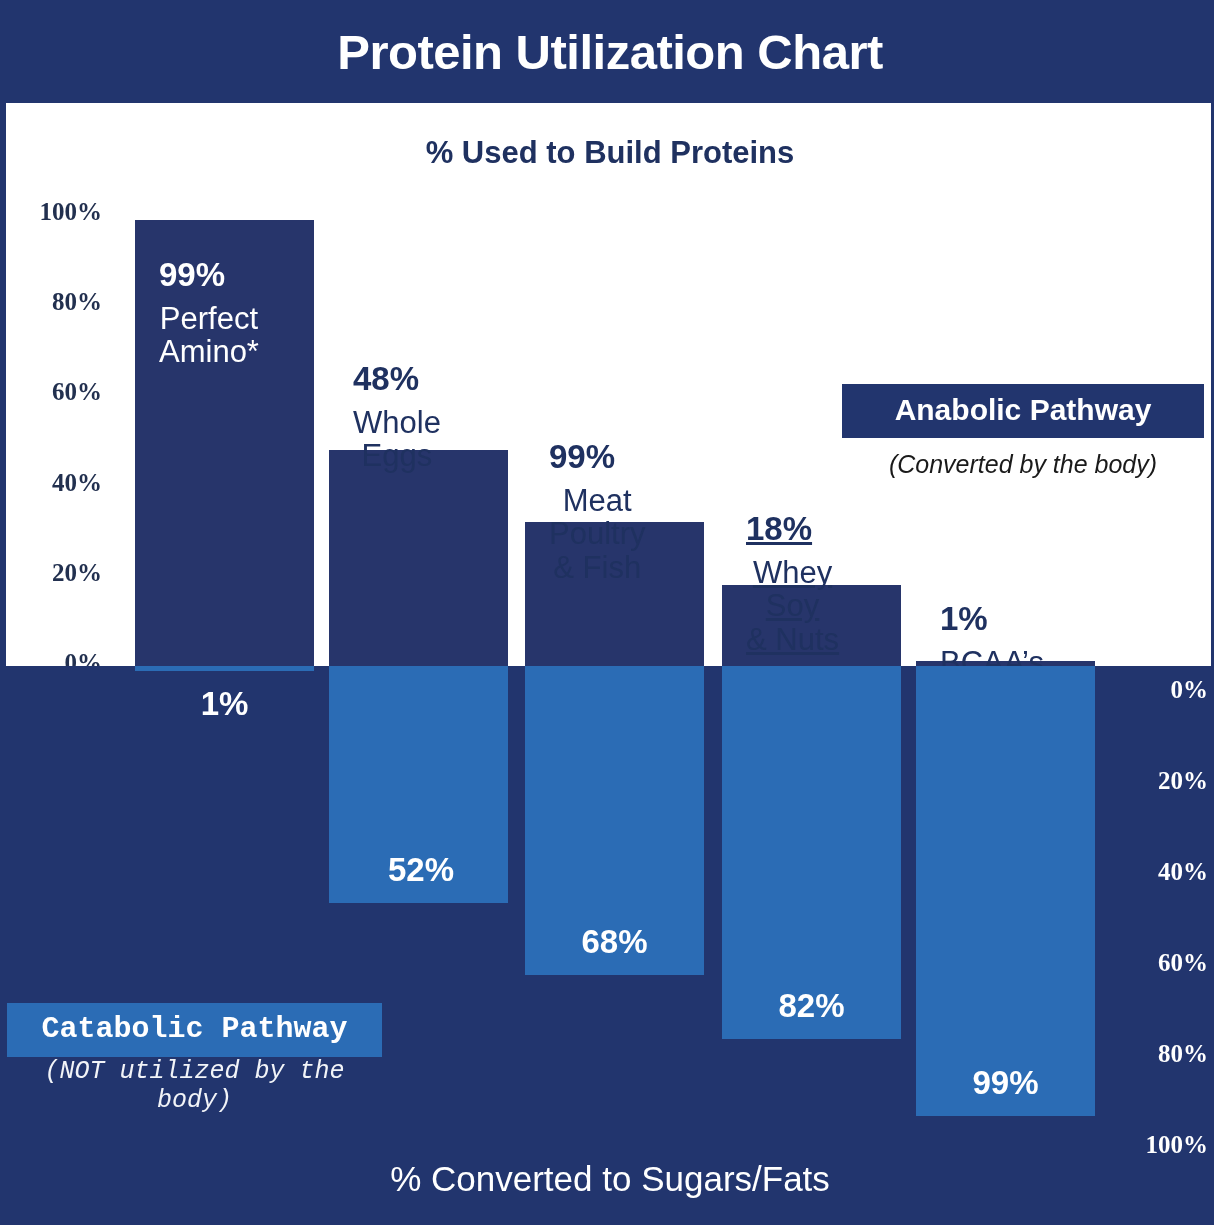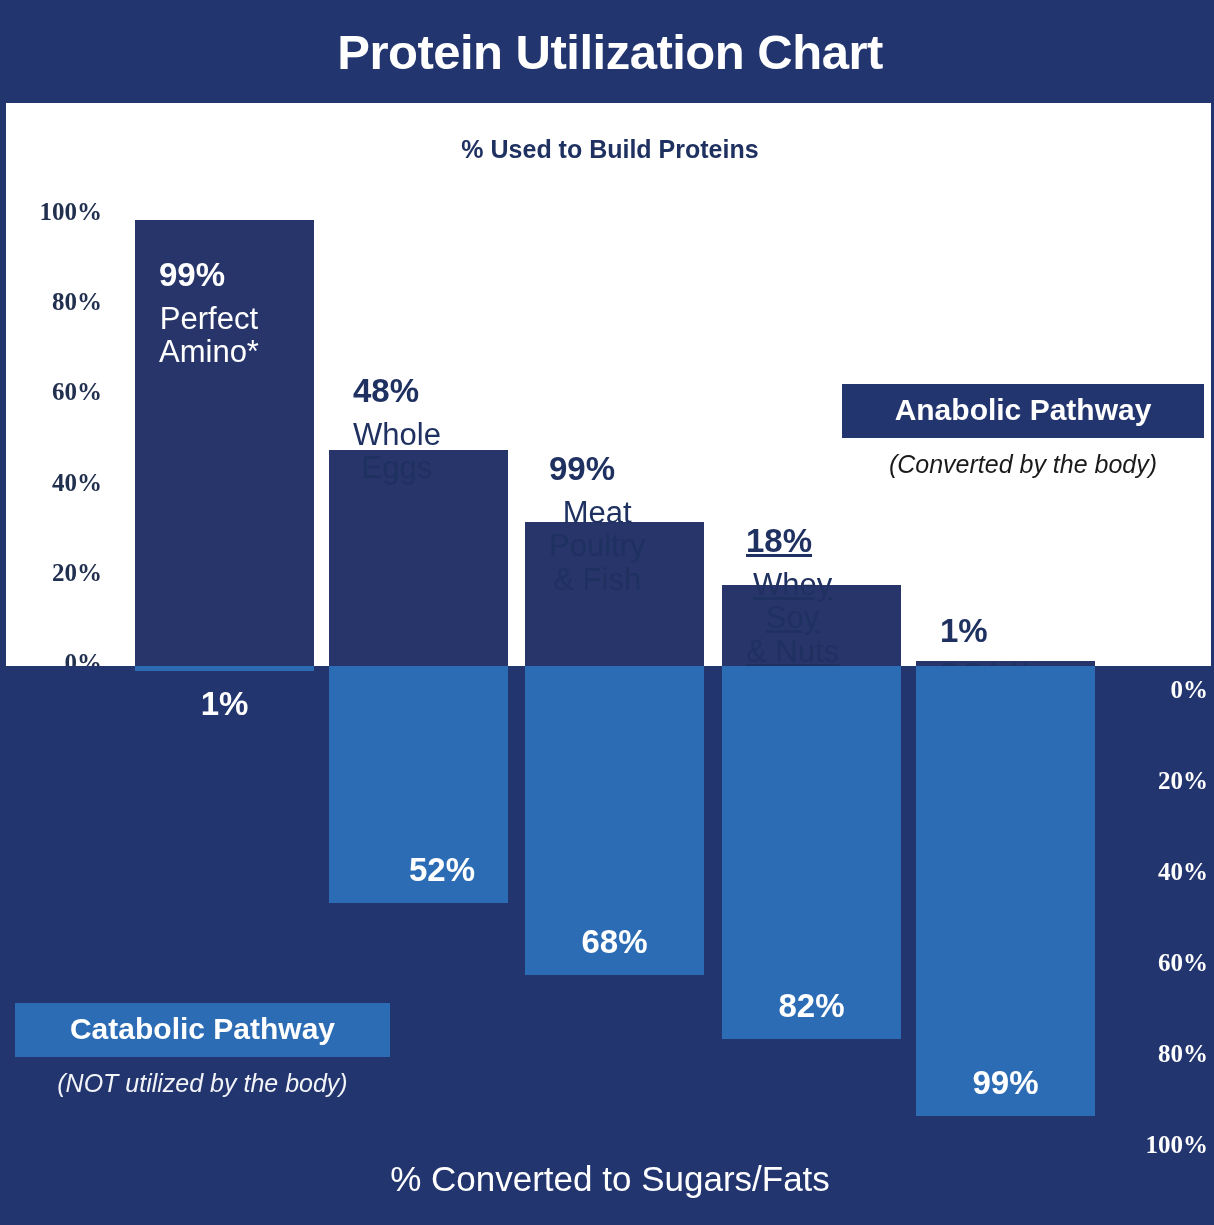"% Used to Build Proteins" #upper-subtitle { font-size: 25px -> 31px }
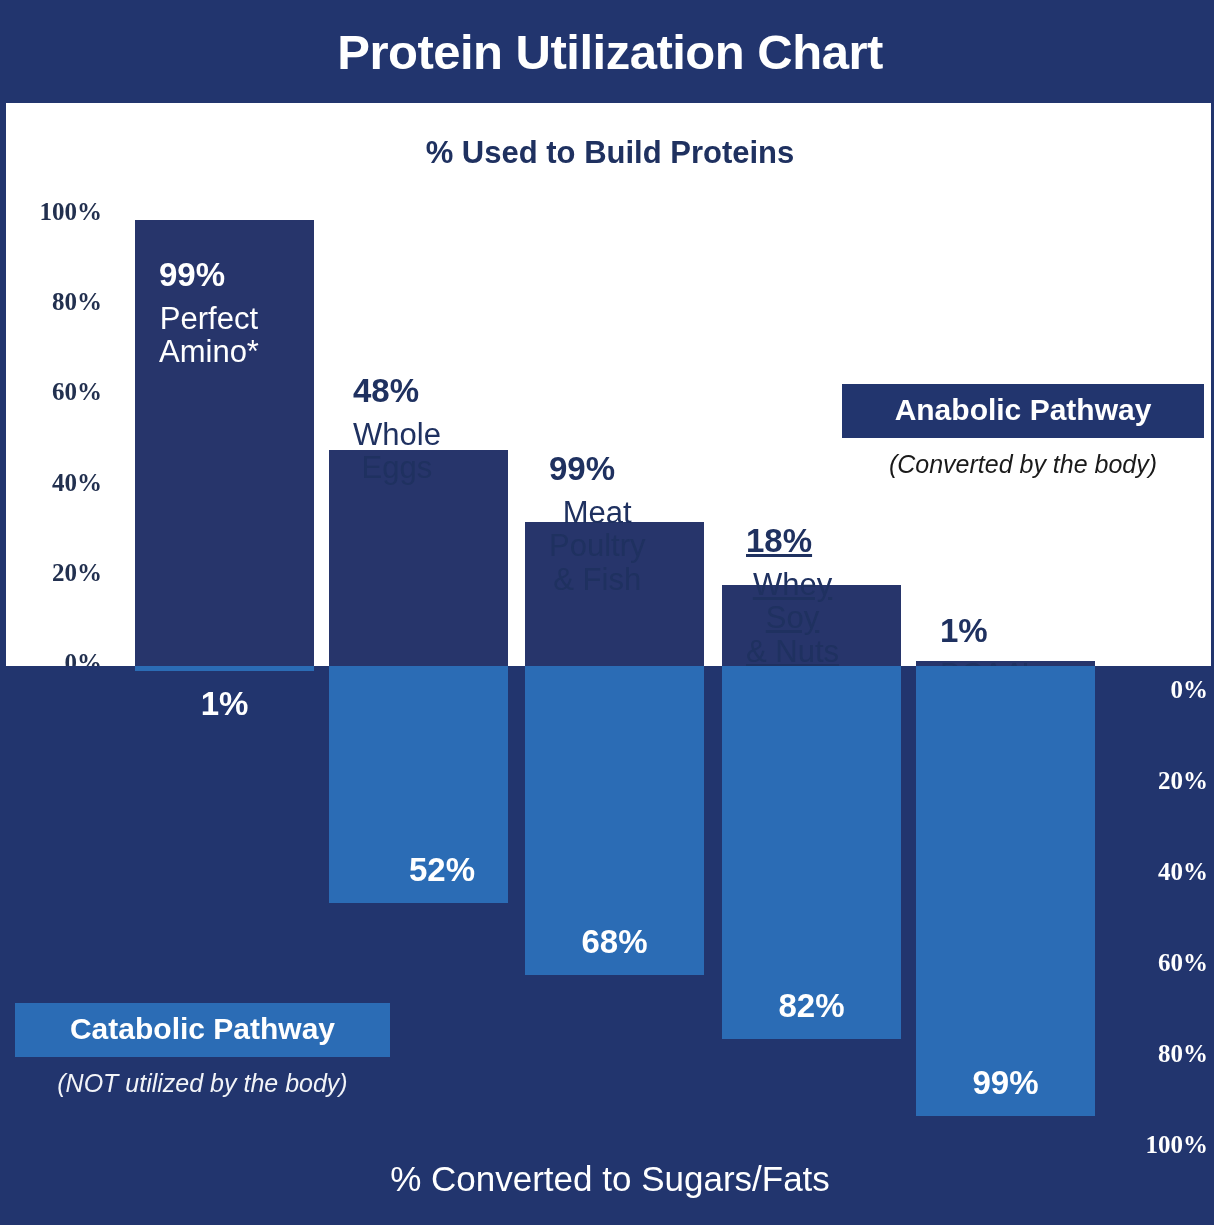"48%" .toplabel.outside { margin-top: 12px -> none }
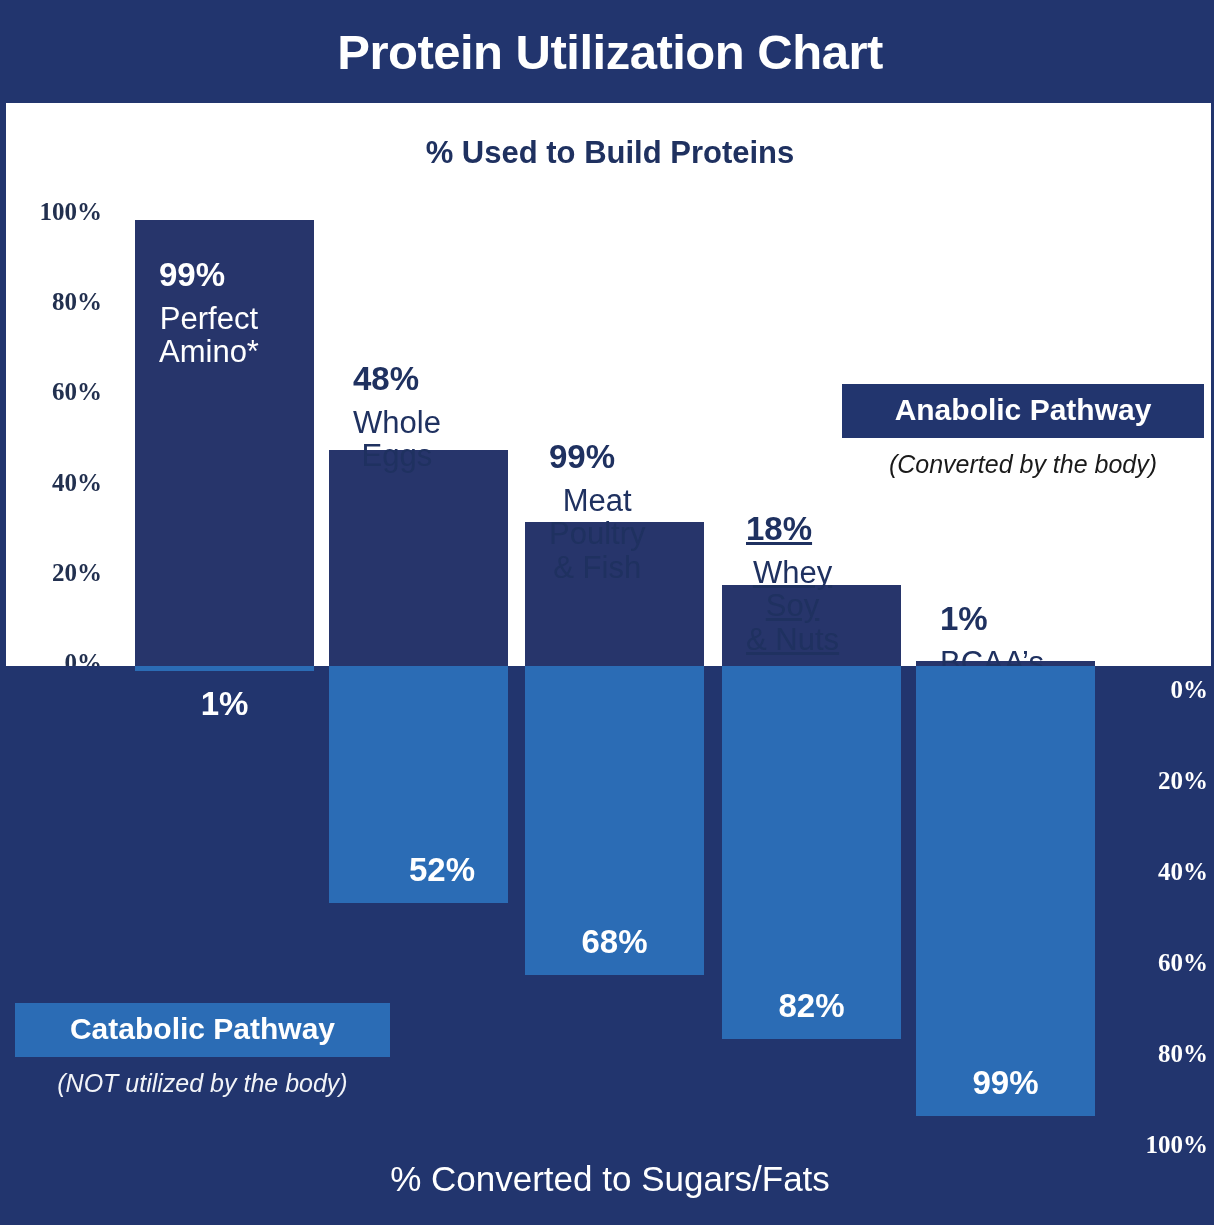"52%" div.botlabel { left: 436px -> 415px }
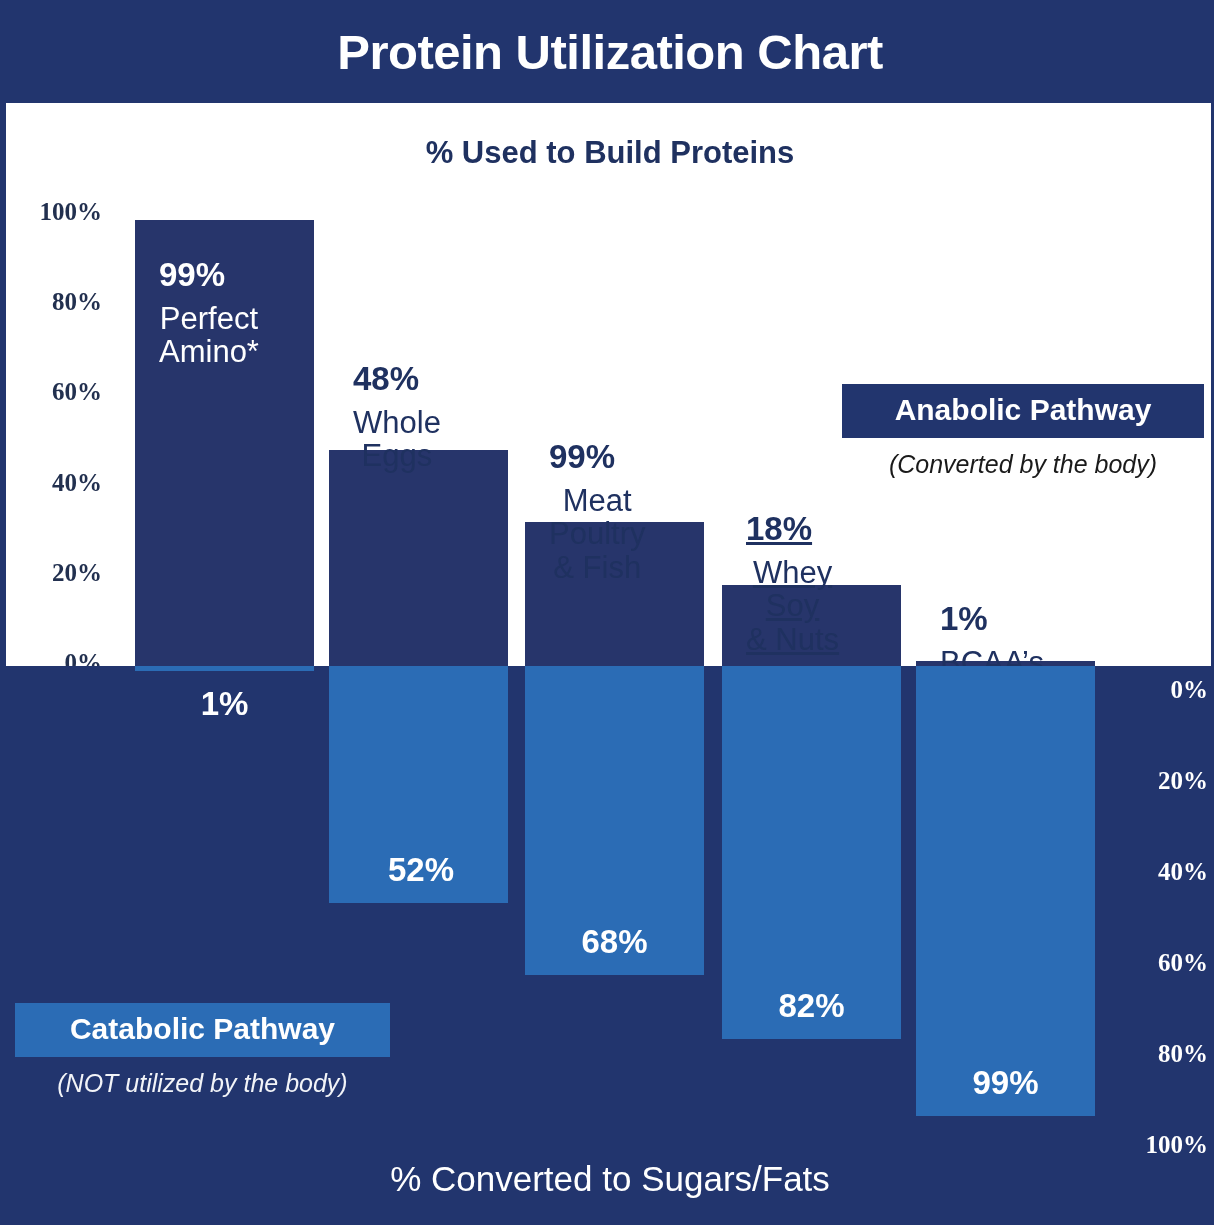"Catabolic Pathway" #catabolic { font-family: none -> Liberation Mono, monospace; left: 12px -> 4px }
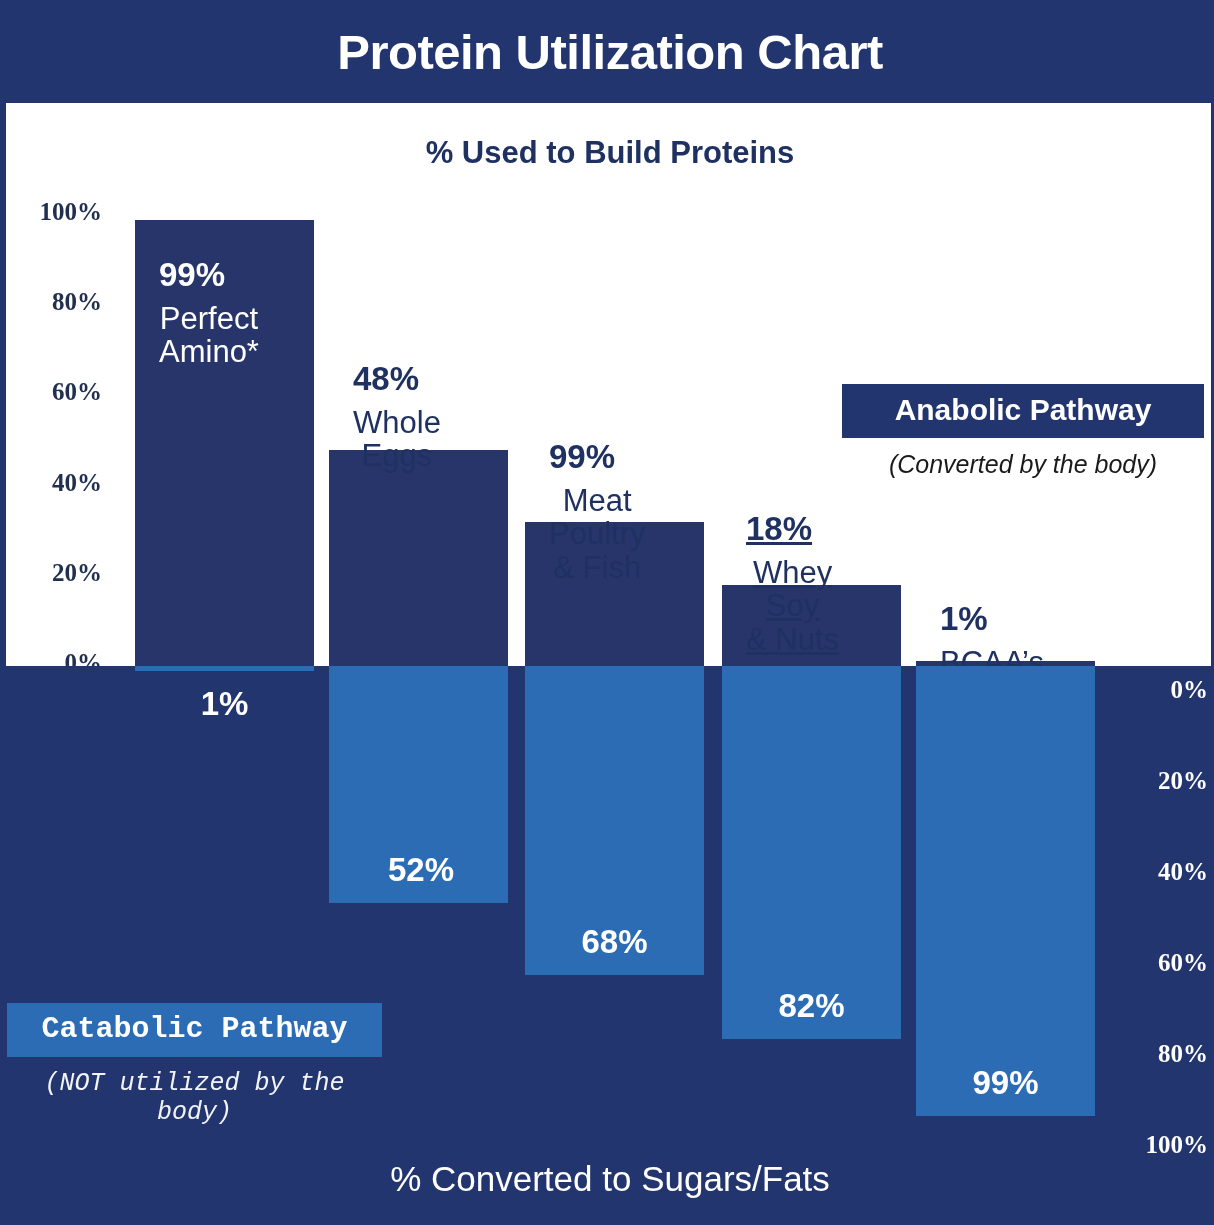"(NOT utilized by the body)" #catabolic .sub { margin-top: 12px -> 0 }
